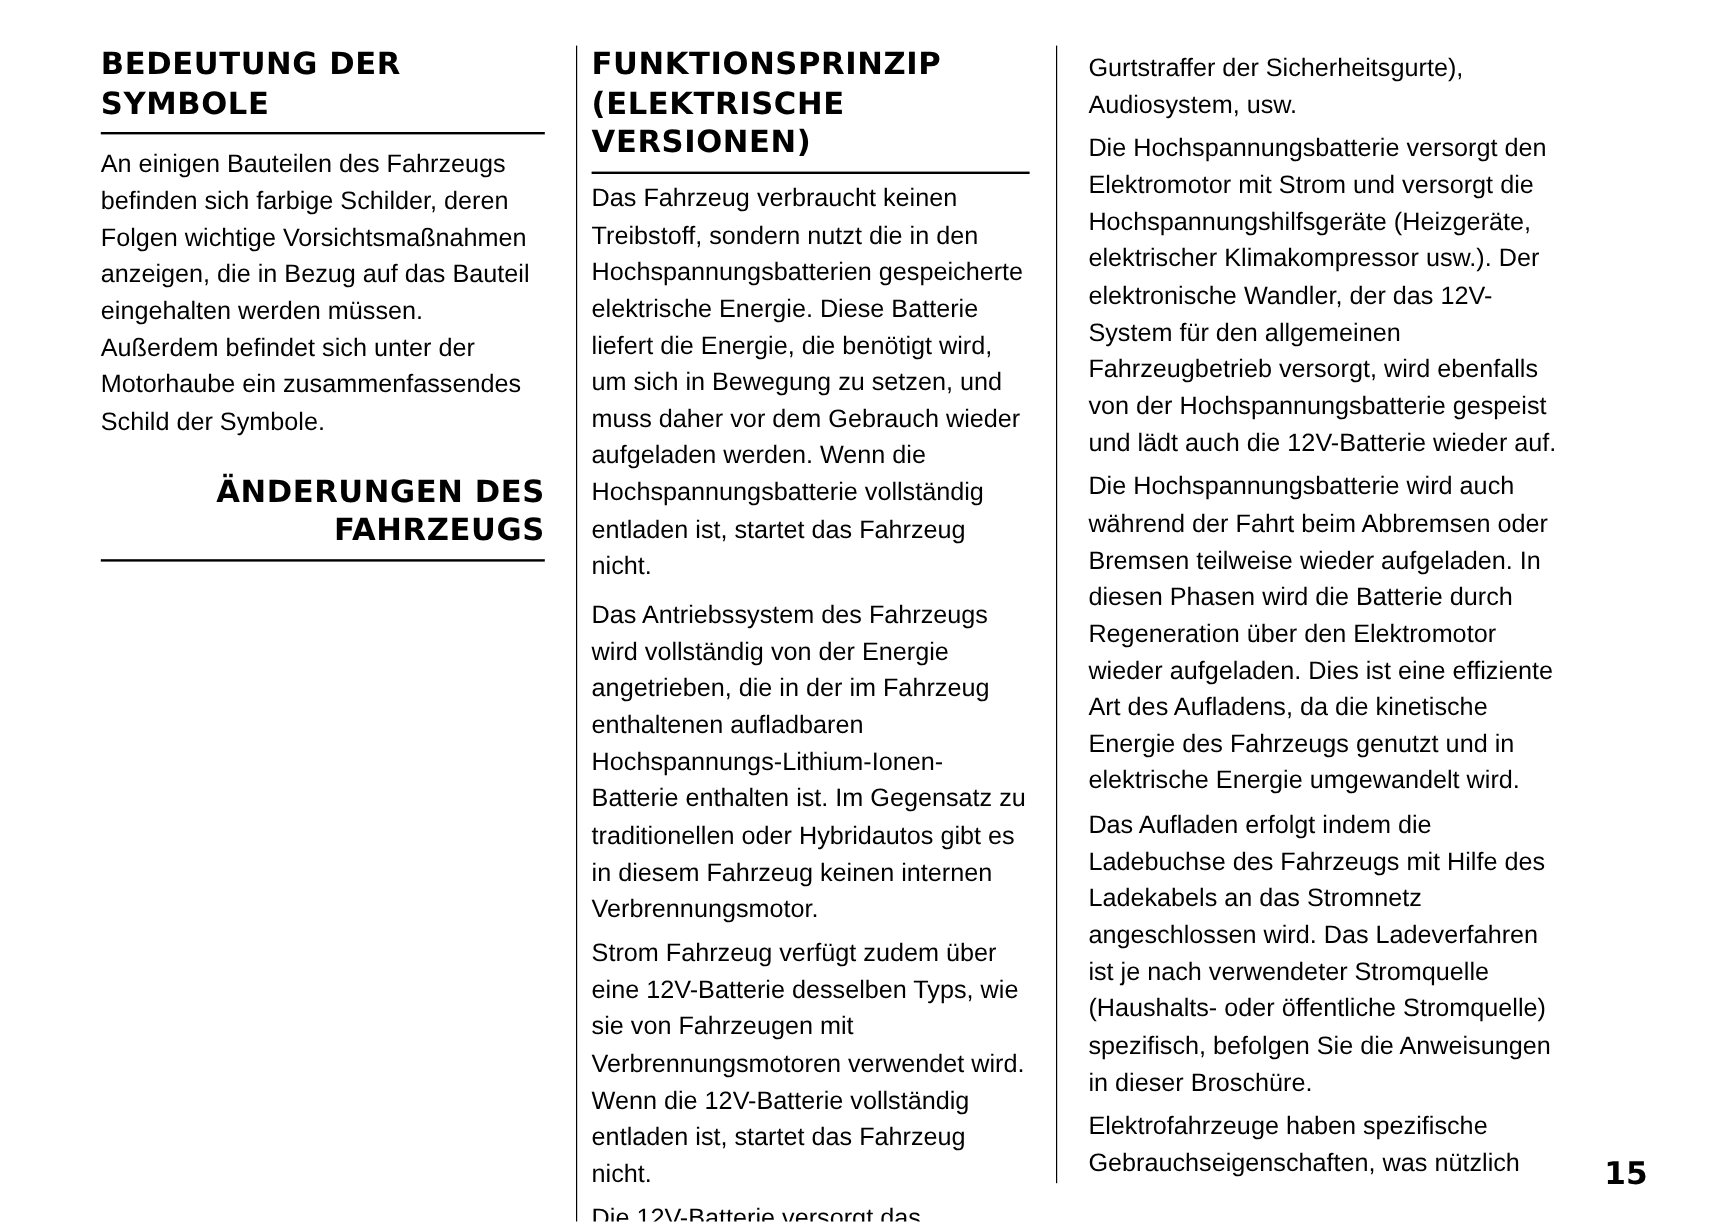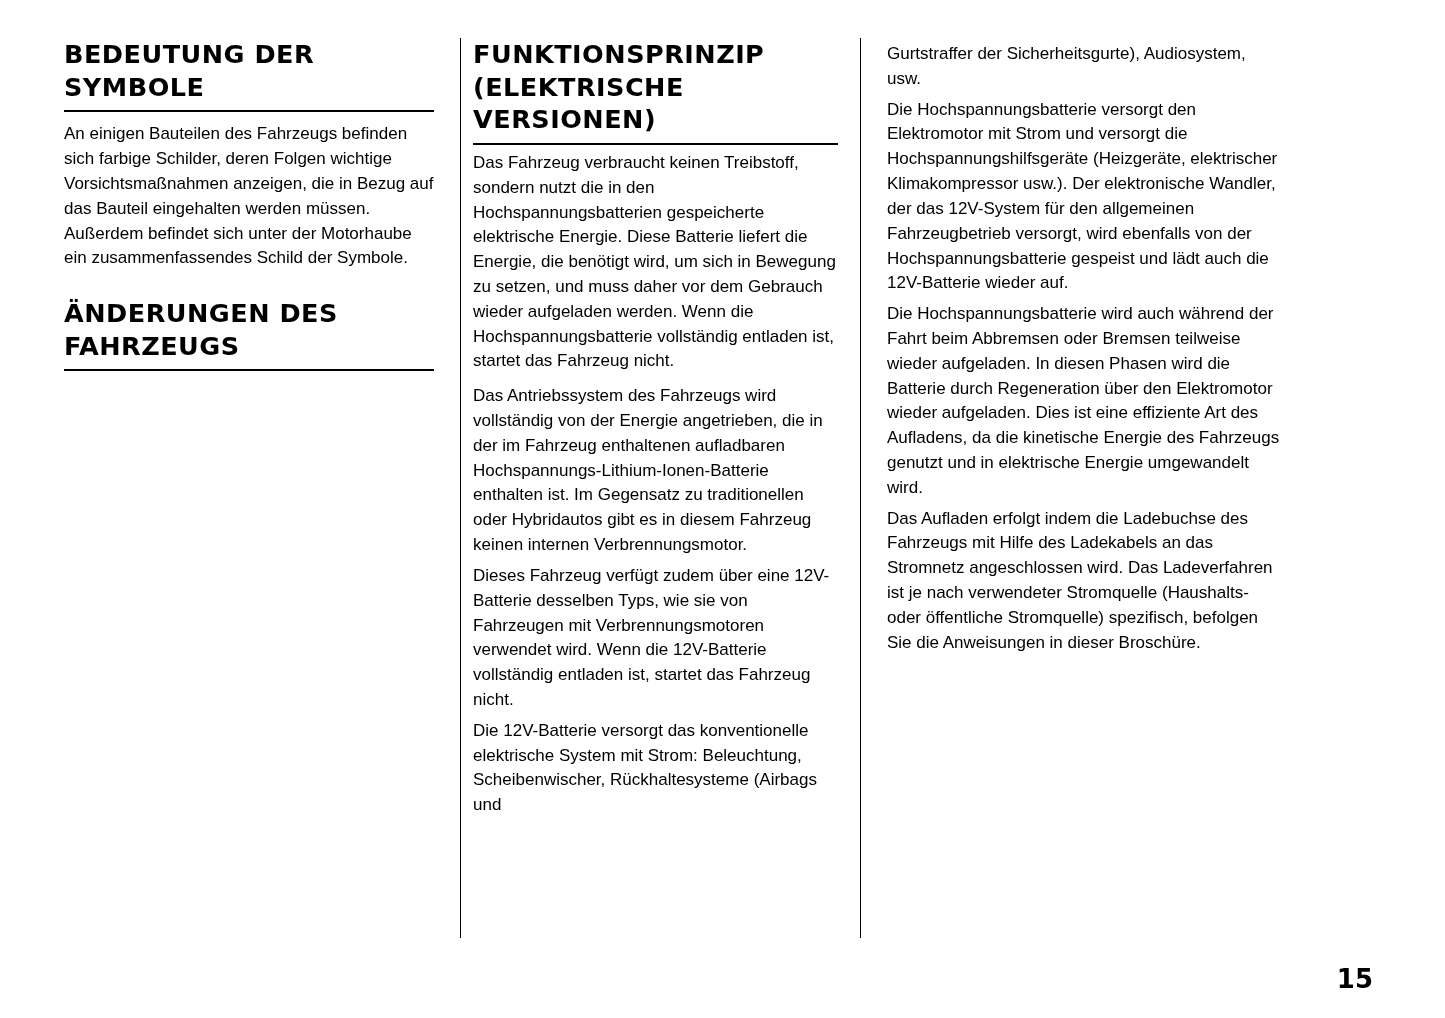"BEDEUTUNG DER SYMBOLE" .col-1 { margin-left: none -> 20px }
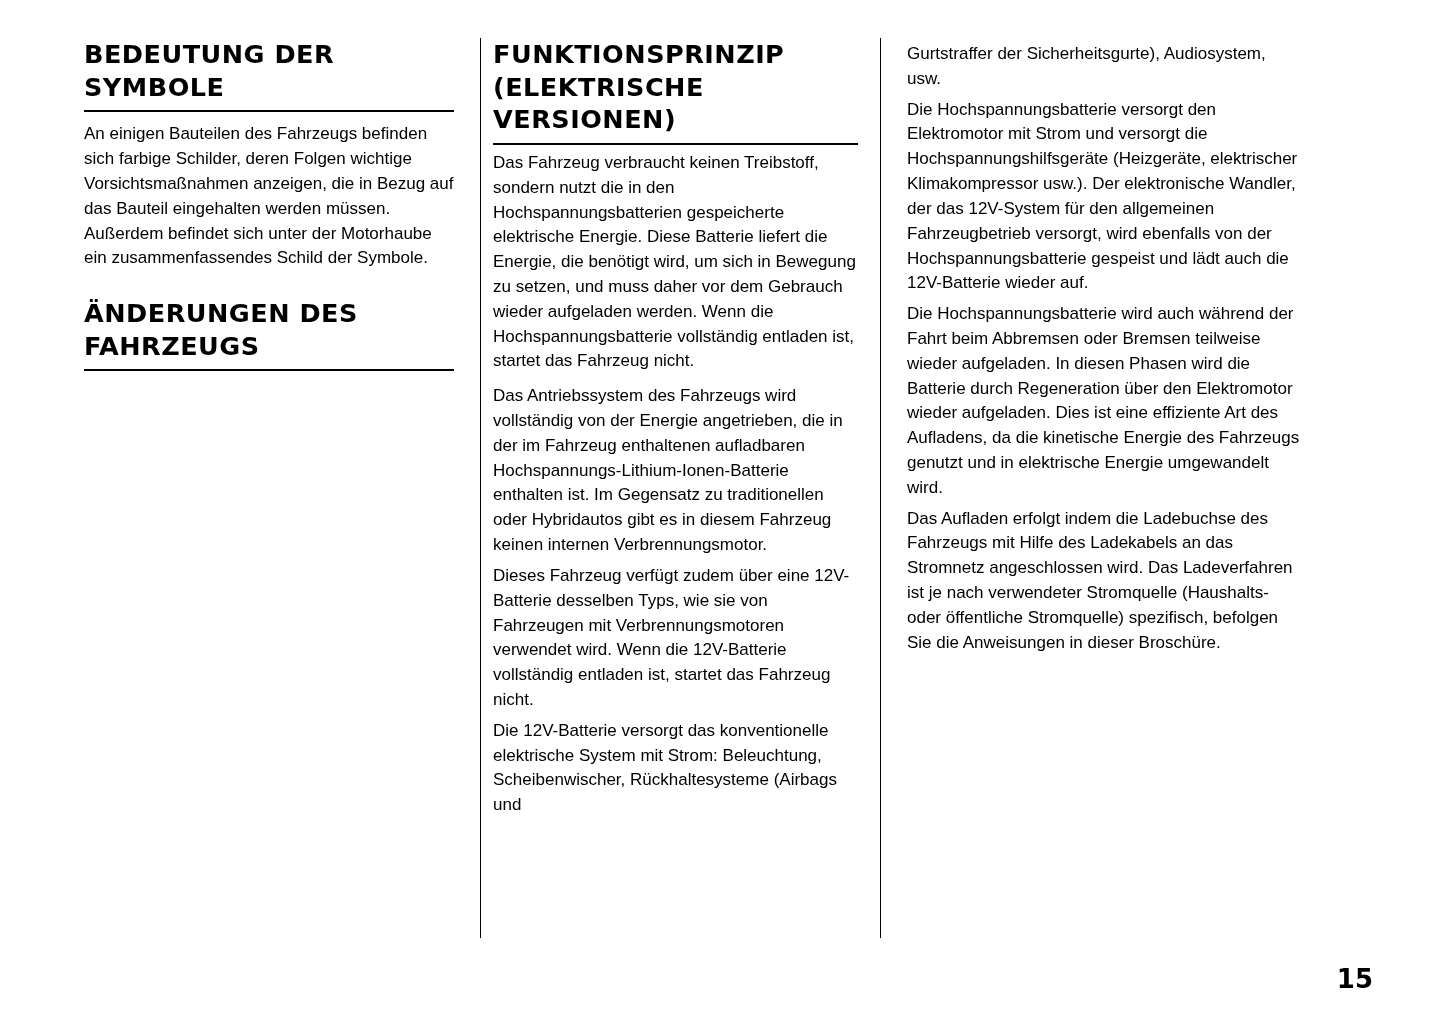"Gurtstraffer der Sicherheitsgurte)," p.body { font-size: 17px -> 21px }
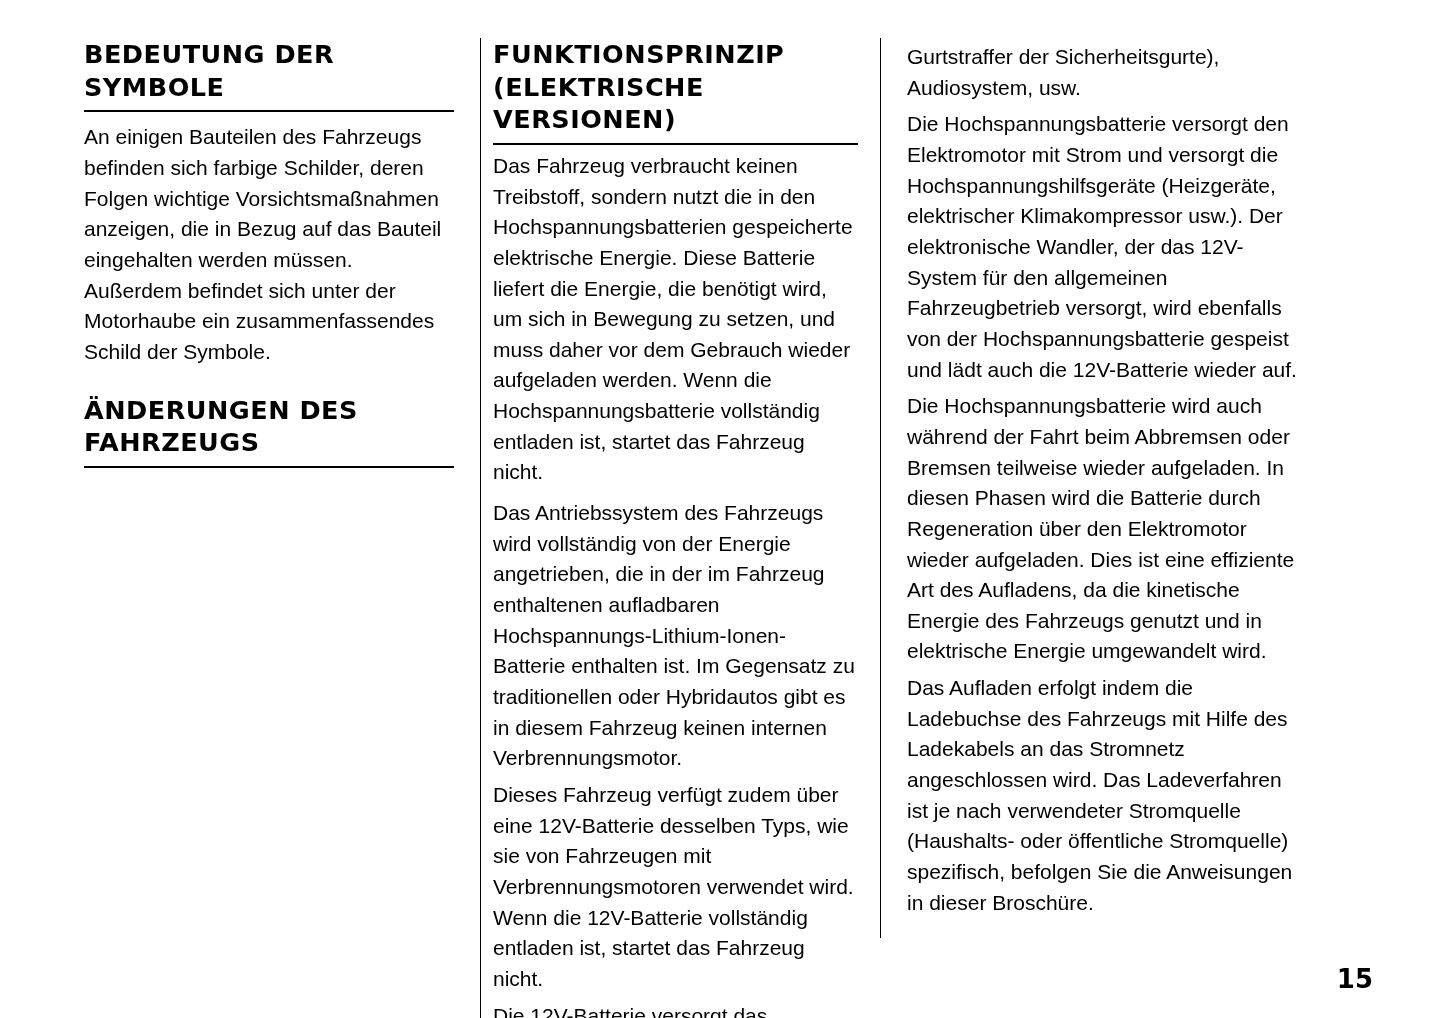"ÄNDERUNGEN DES FAHRZEUGS" h1.section-title.no-rule-gap { text-align: none -> right }
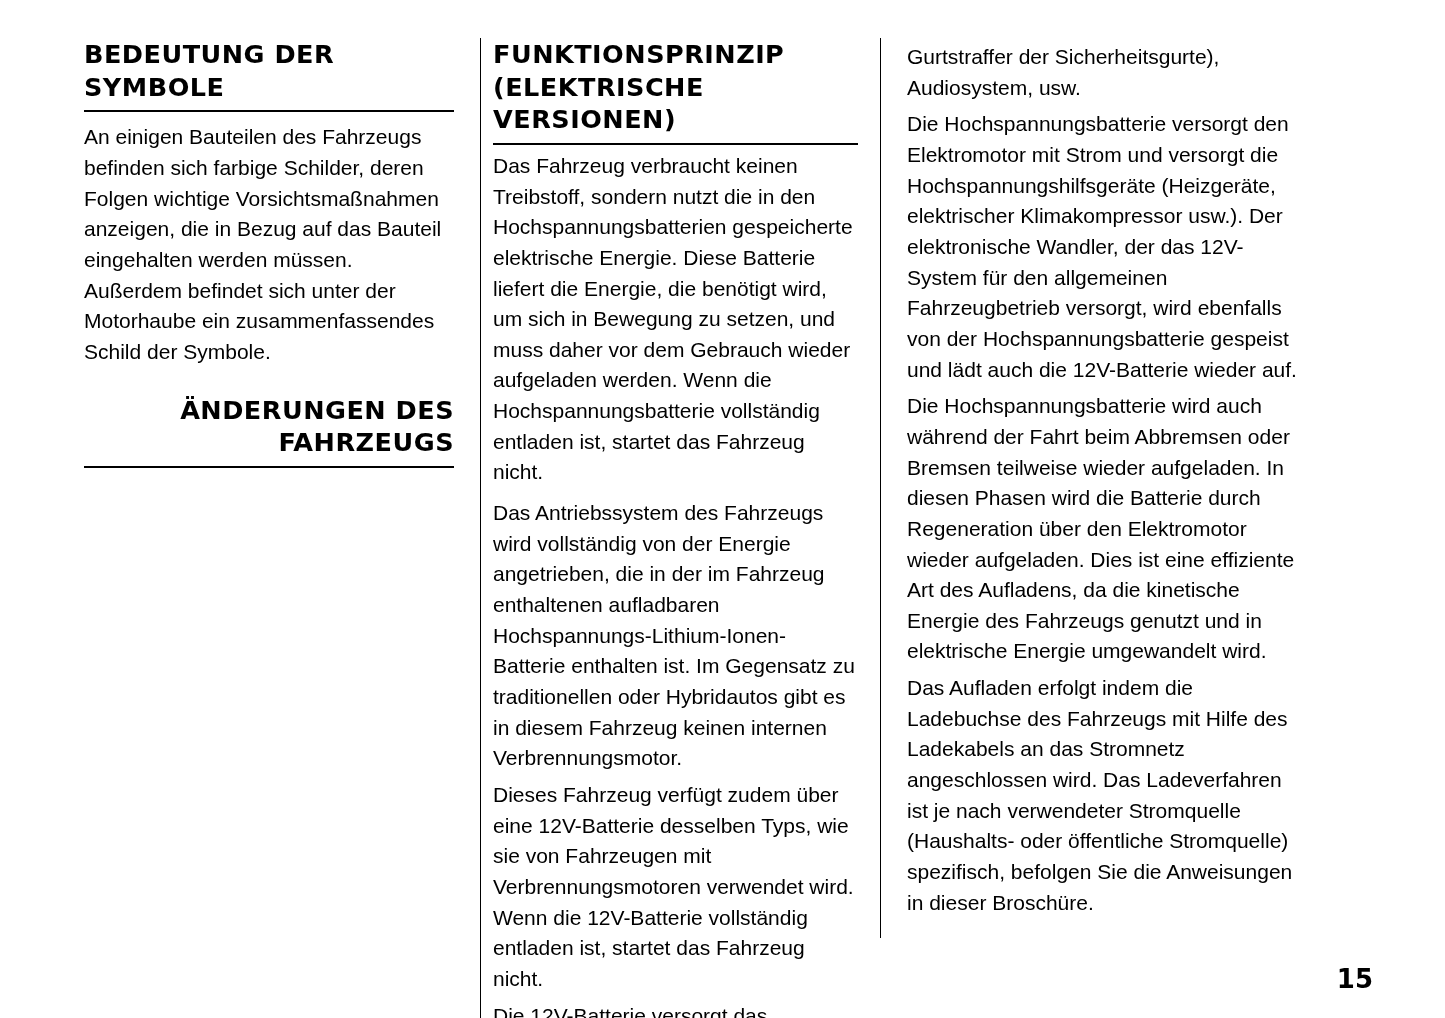"Dieses Fahrzeug verfügt zudem über" p.body { text: Dieses -> Strom }
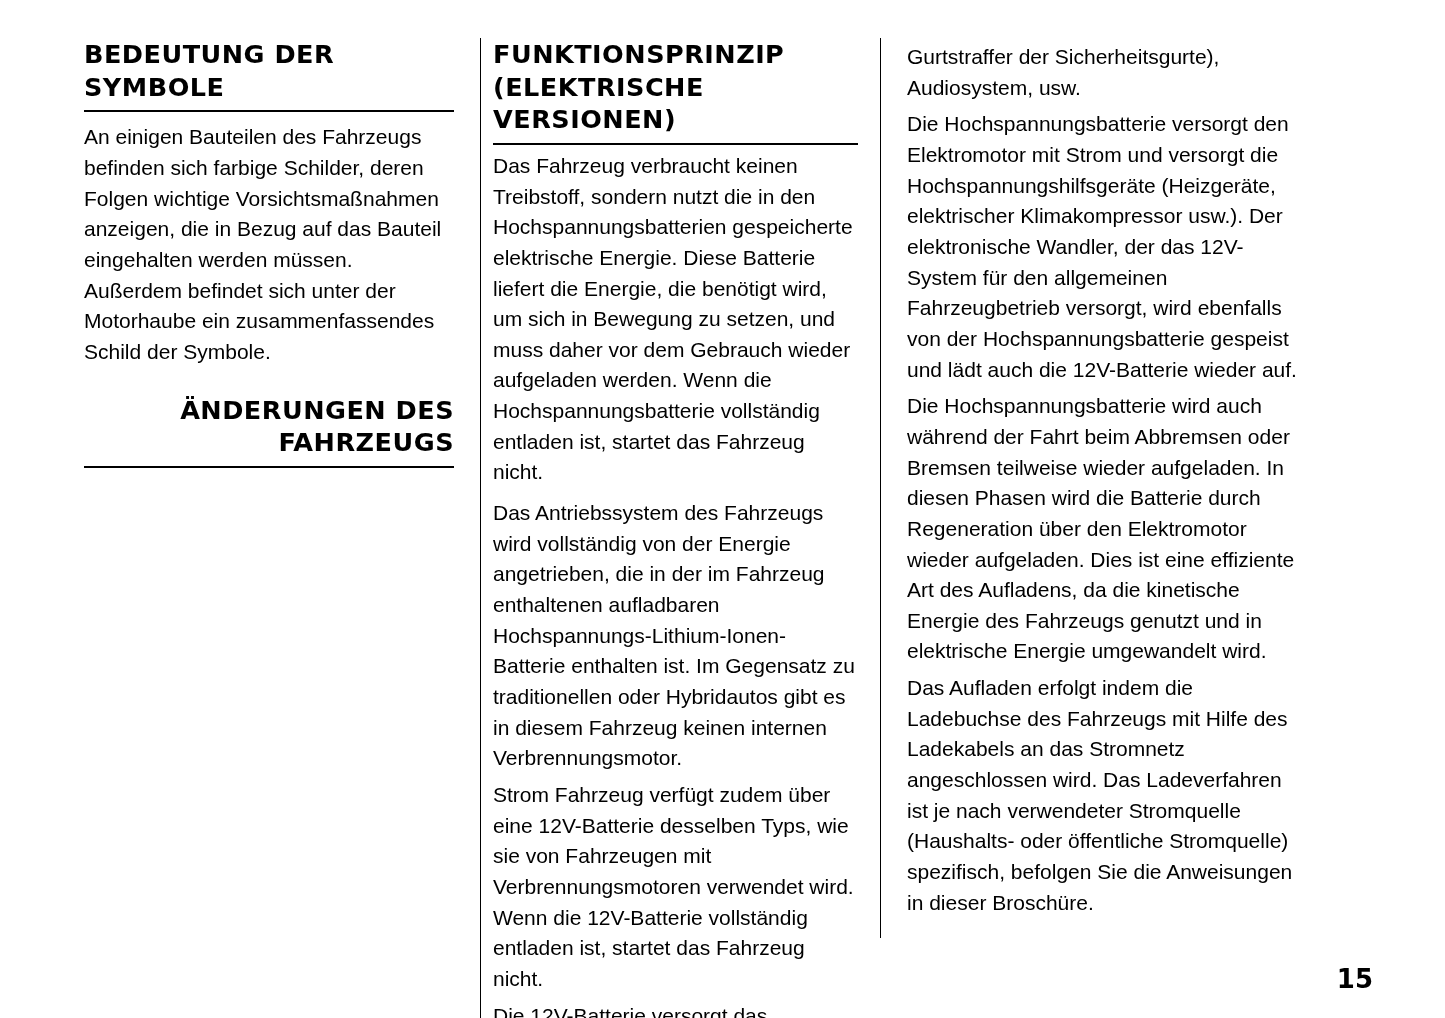"Elektrofahrzeuge haben spezifische" p.body { html: none -> <p>Elektrofahrzeuge haben spezifische Gebrauchseigenschaften, was nützlich</p> }
